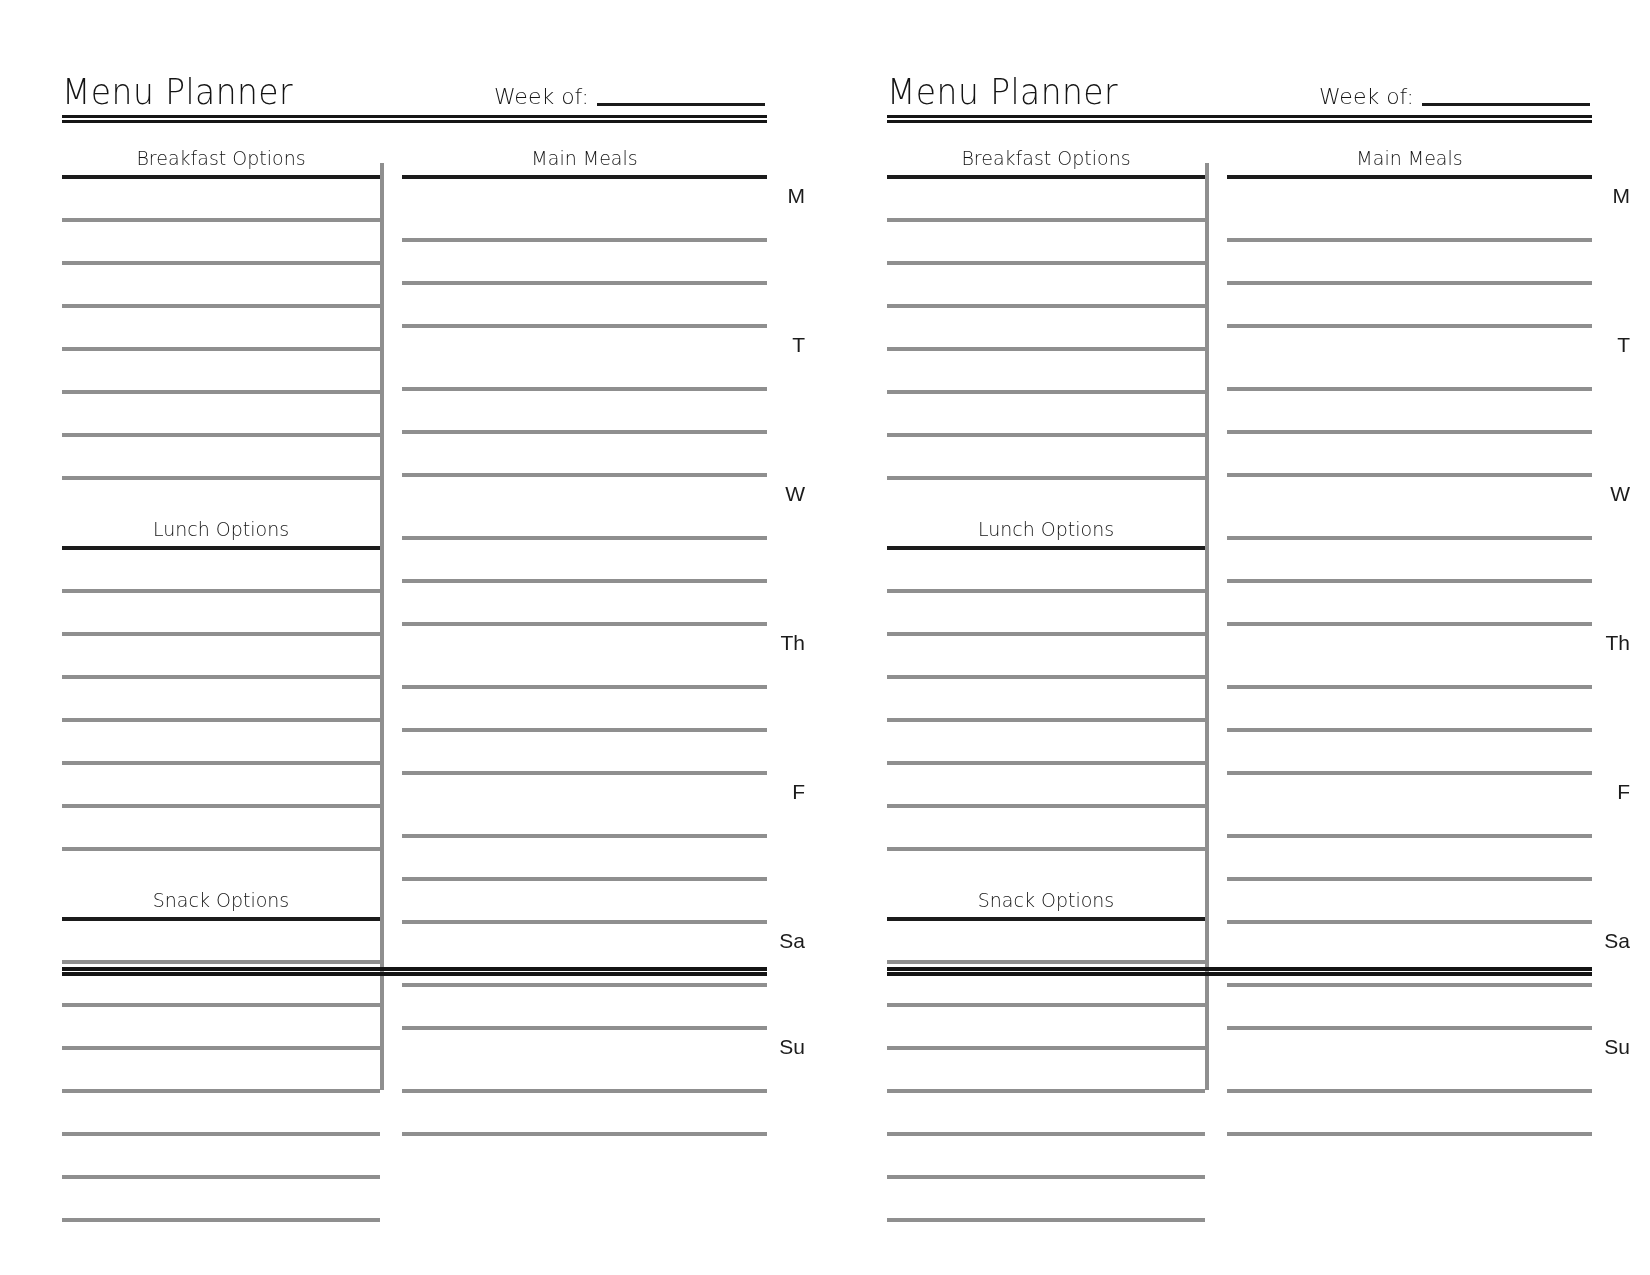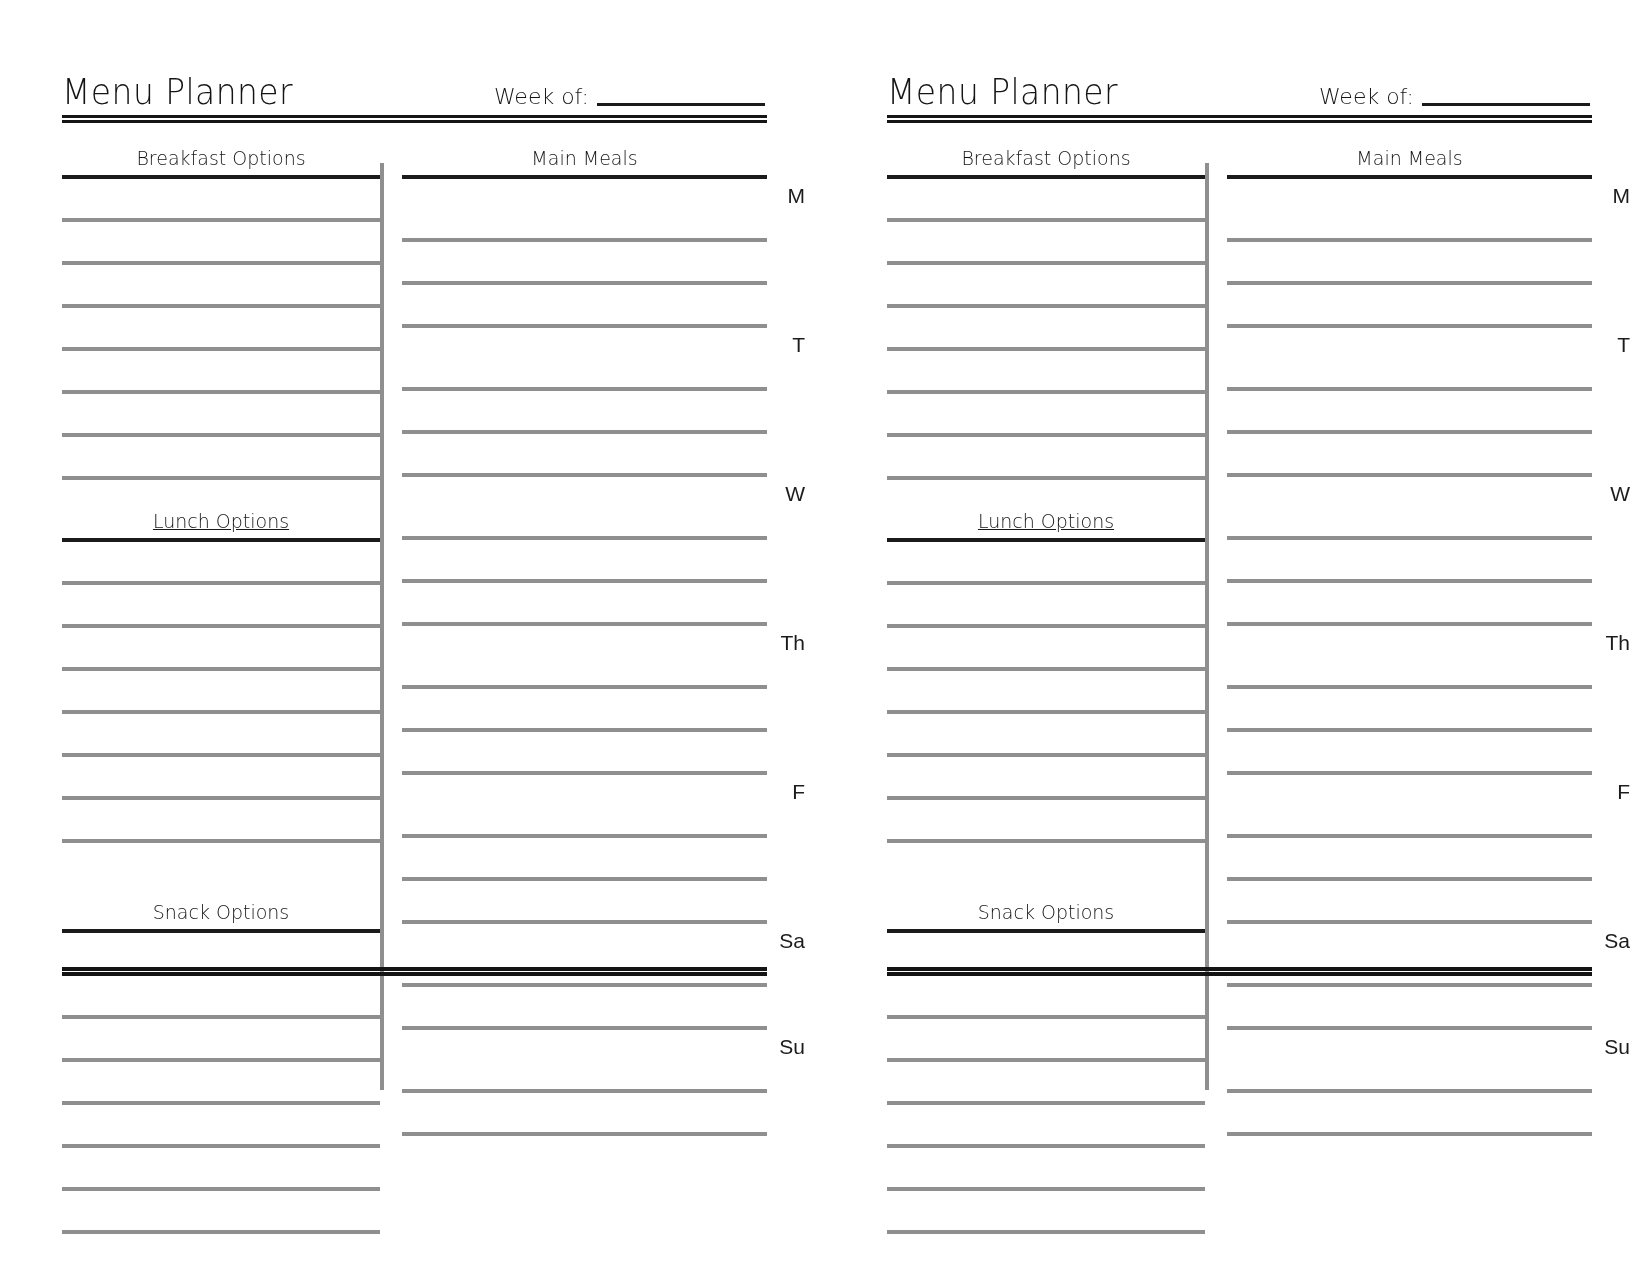"Lunch Options" .sec-lunch { padding-top: 32px -> 40px; text-decoration: underline -> none }
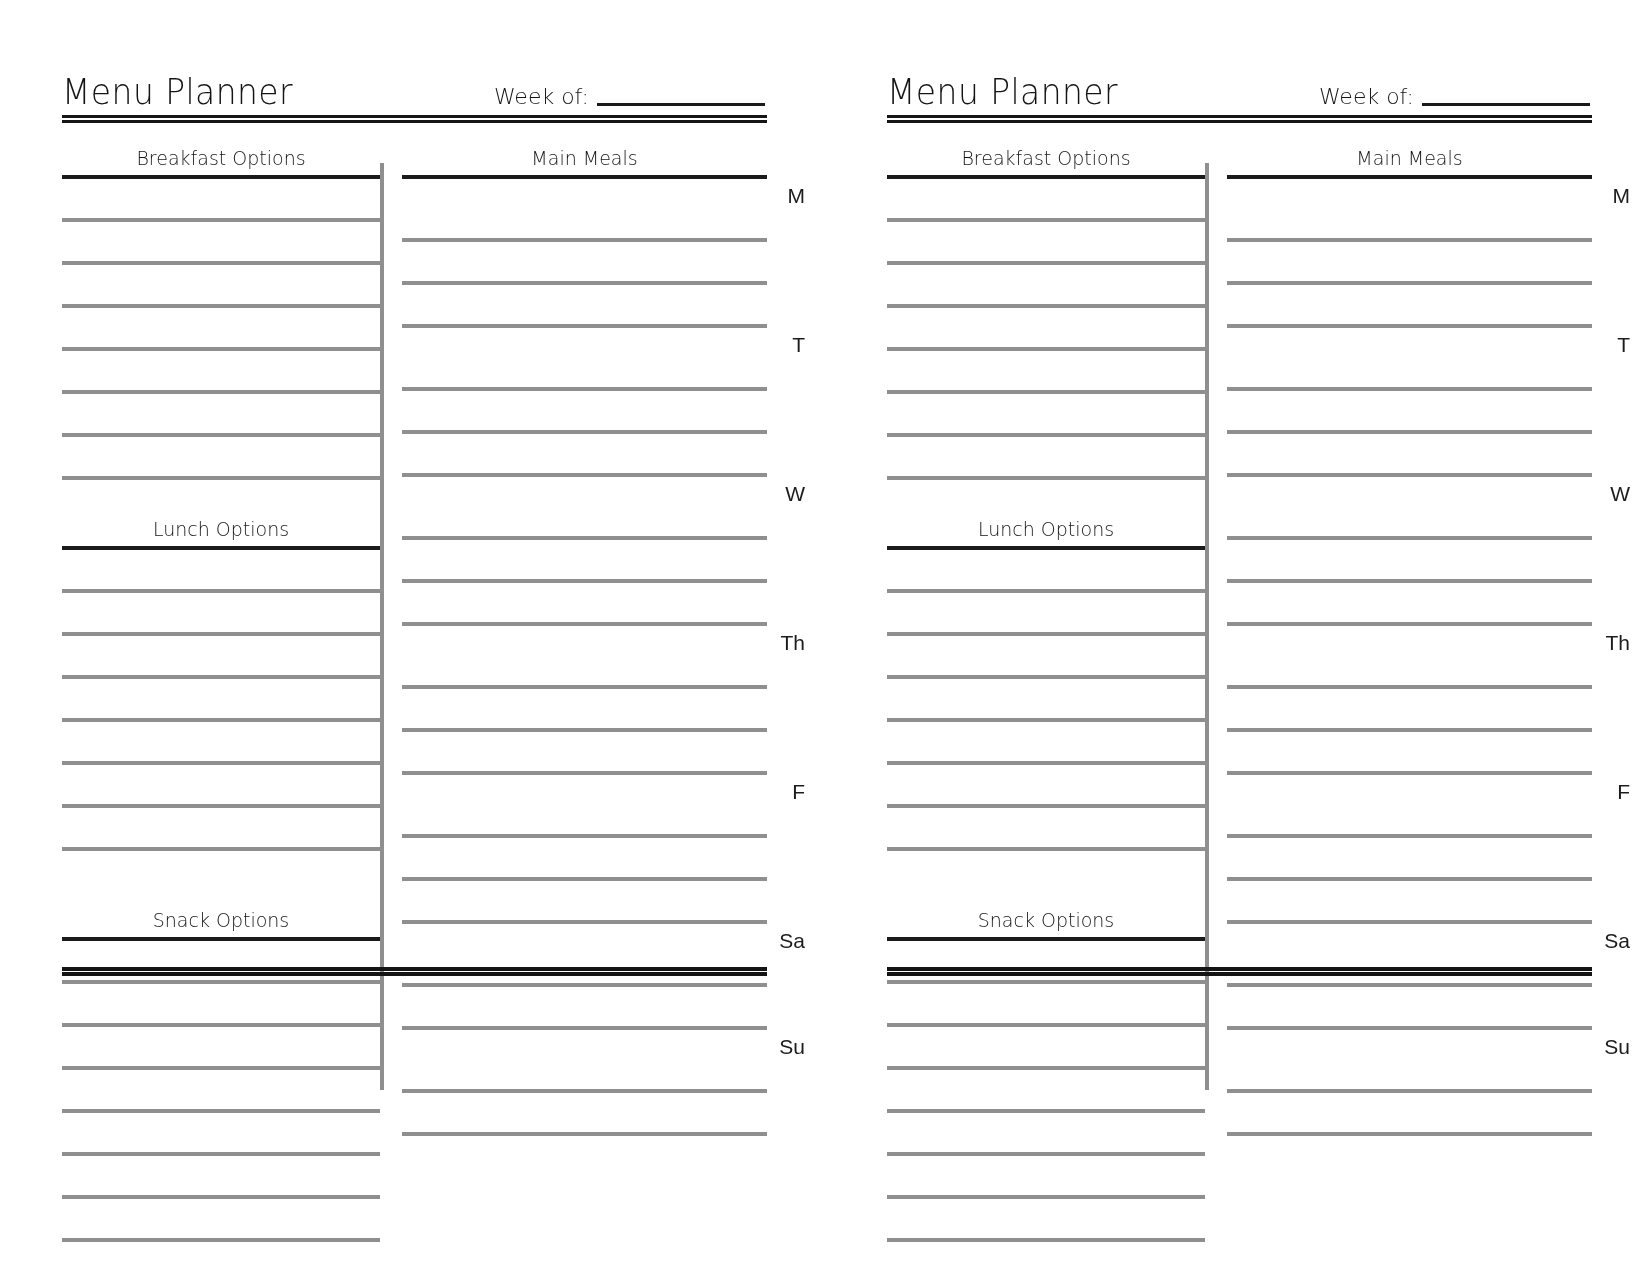"Snack Options" .sec-snack { margin-top: 20px -> none }
